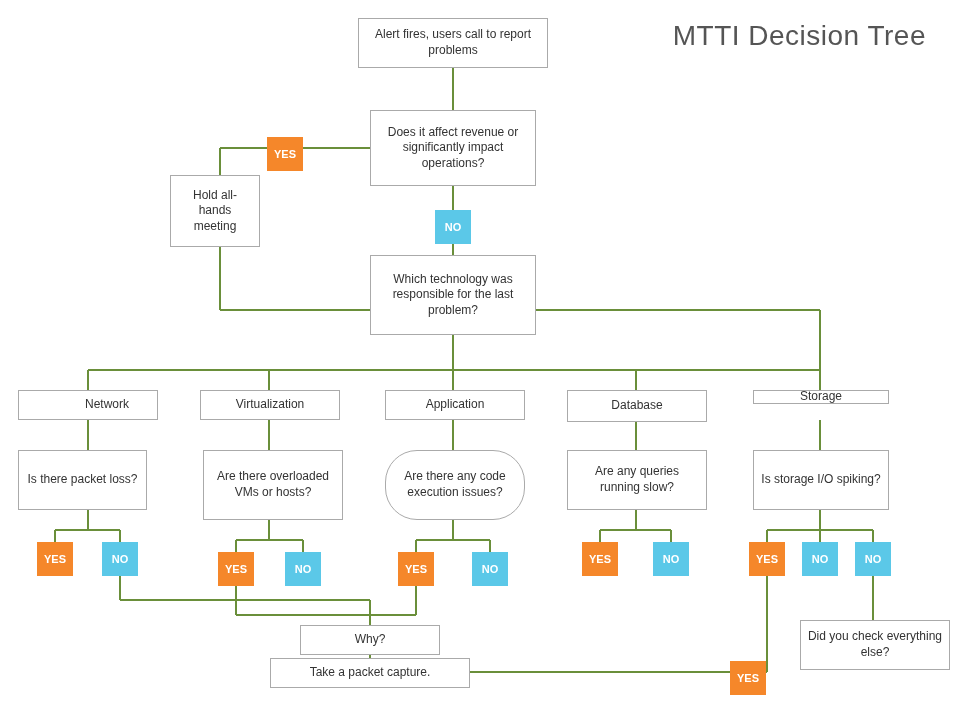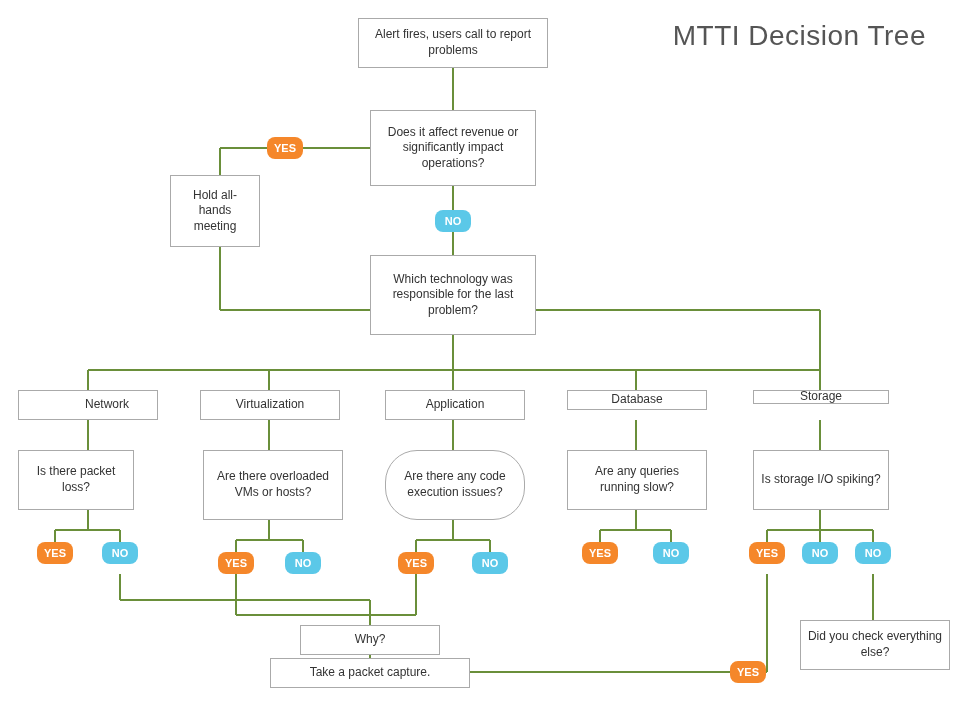"YES" .badge { border-radius: 8px -> 0; height: 22px -> 34px }
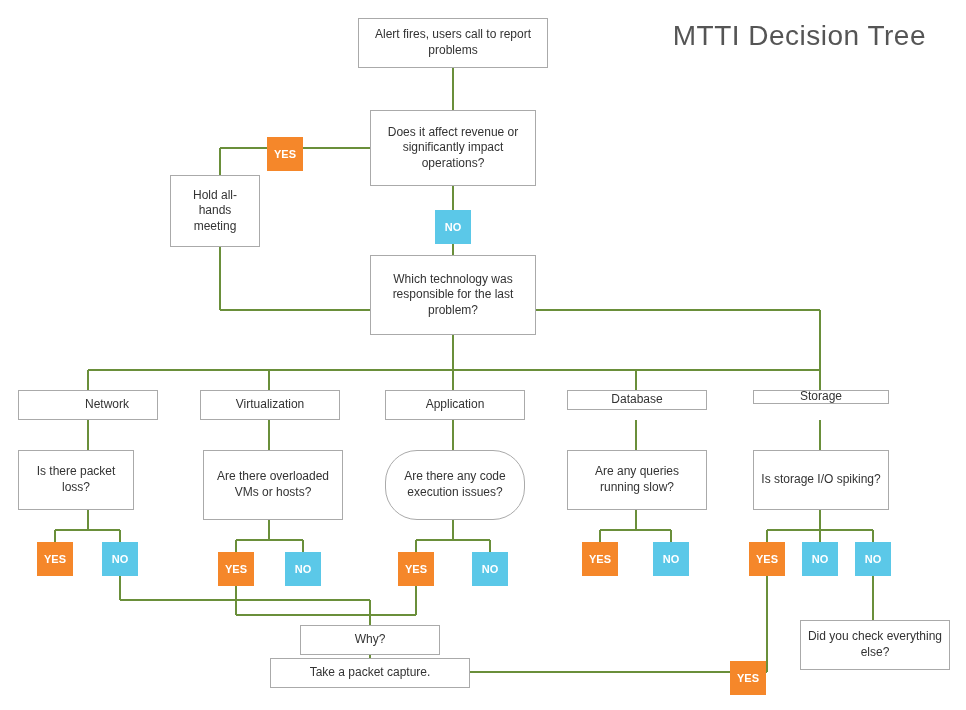"Database" div.box { height: 20px -> 32px }
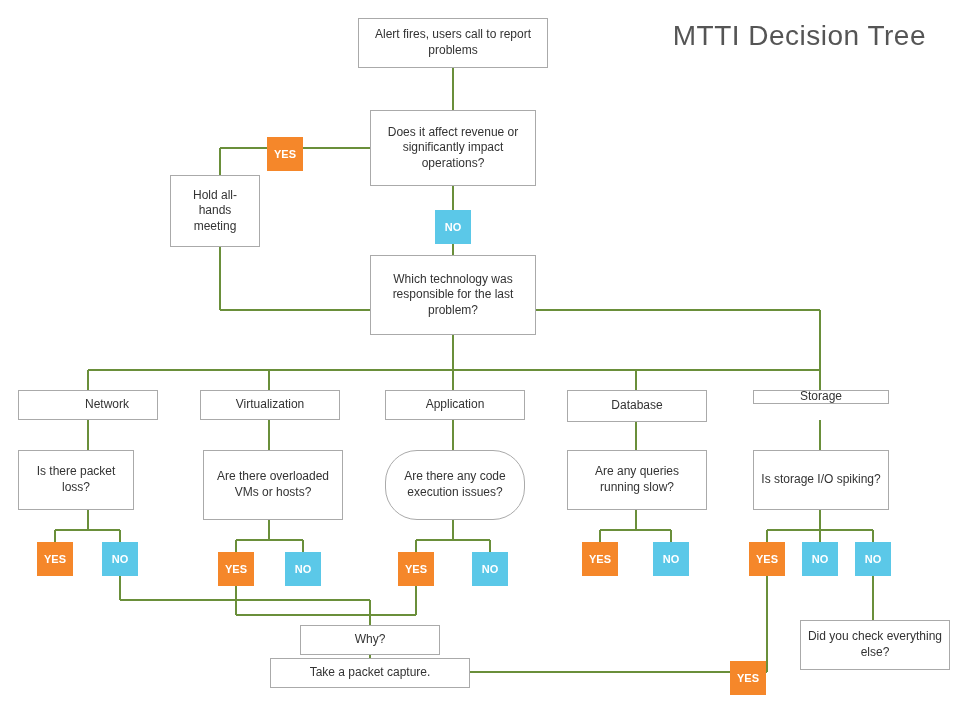"Is there packet loss?" div.box { width: 116px -> 129px }
